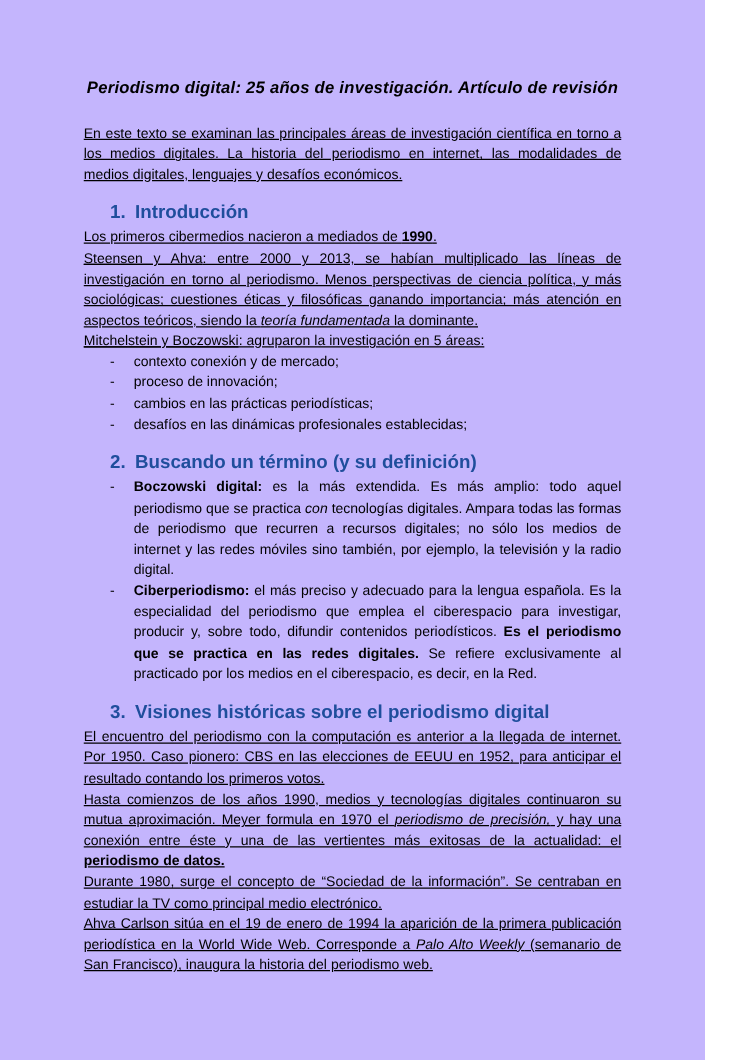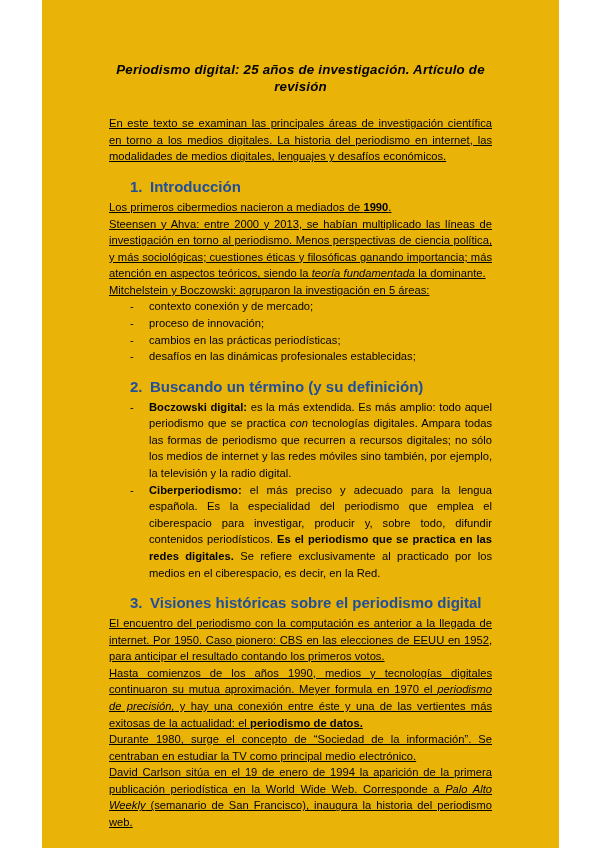"Periodismo digital: 25 años de" .page { background: #eab308 -> #c4b5fd; margin-left: 42px -> none; width: 517px -> 564px }
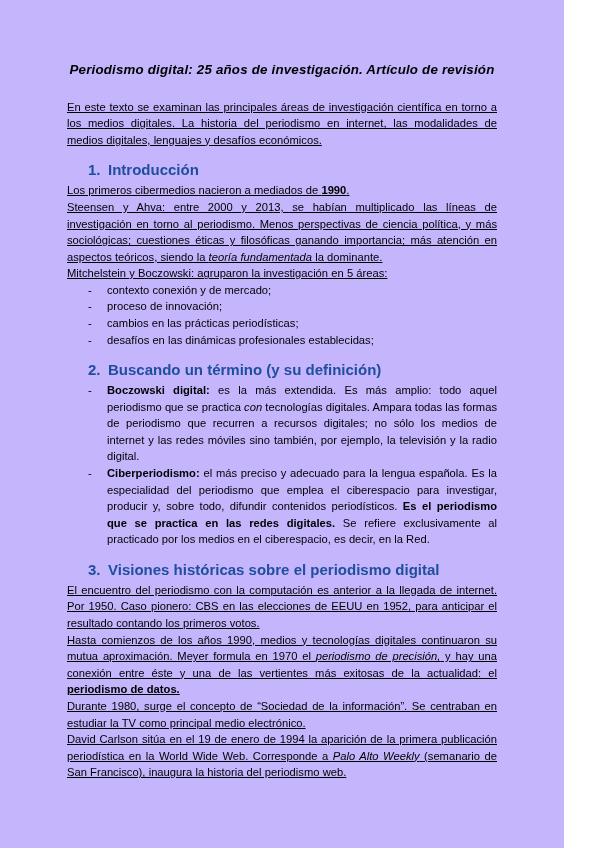"David Carlson" span.u { text: David -> Ahva }
